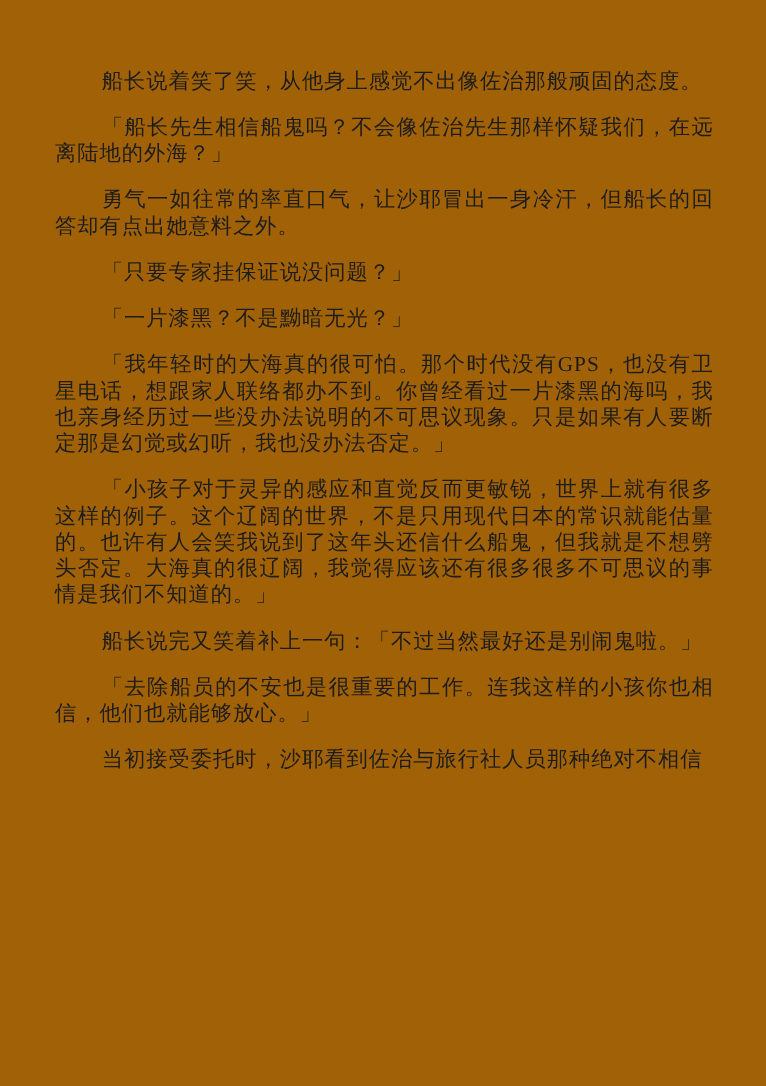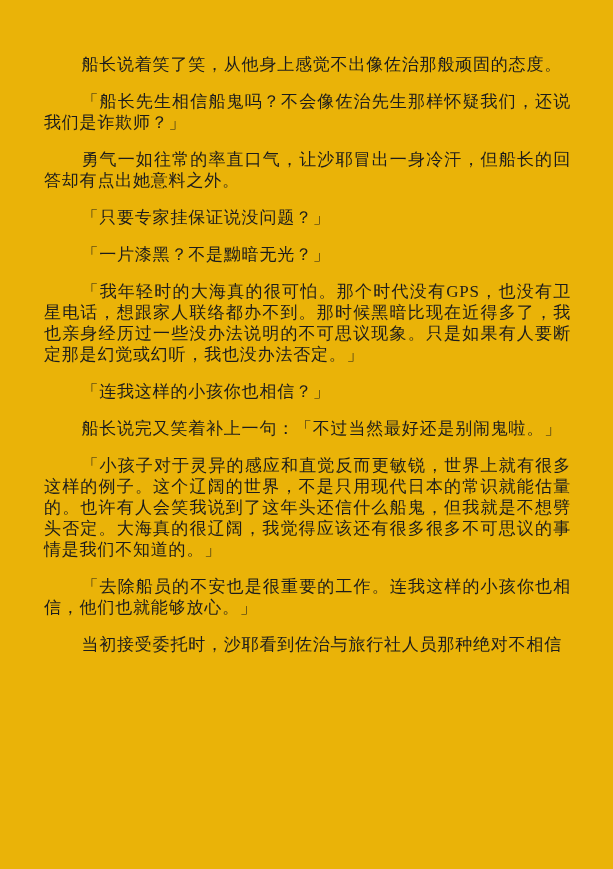"船长说着笑了笑，从他身上感觉不出像佐治那般顽固的态度。" .page { background: #eab308 -> #a16207 }
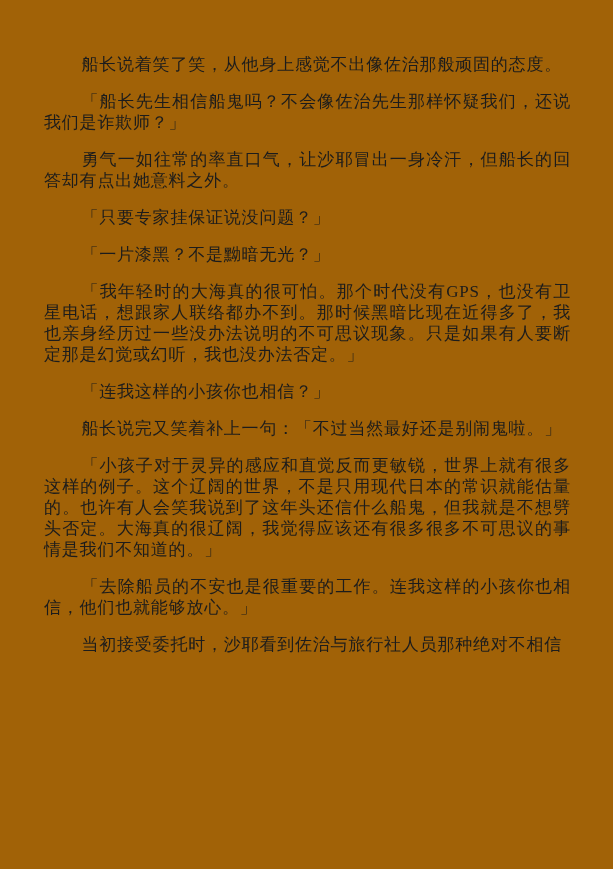"「船长先生相信船鬼吗？不会像佐治先生那样怀疑我们，还说我们是诈欺师？」" p { text: 还说我们是诈欺师 -> 在远离陆地的外海 }
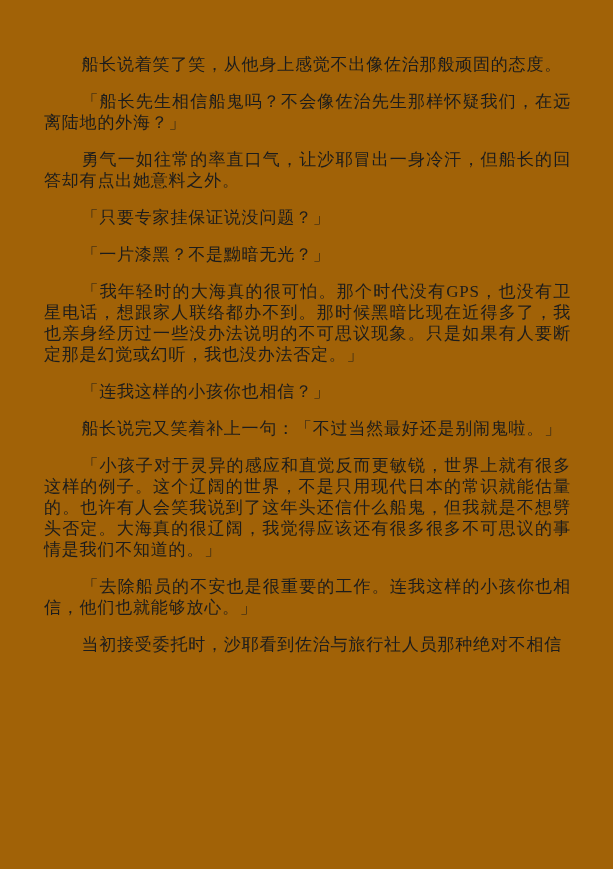"「我年轻时的大海真的很可怕。那个时代没有GPS，也没有卫星电话，想跟家人联络都办" p { text: 那时候黑暗比现在近得多了 -> 你曾经看过一片漆黑的海吗 }
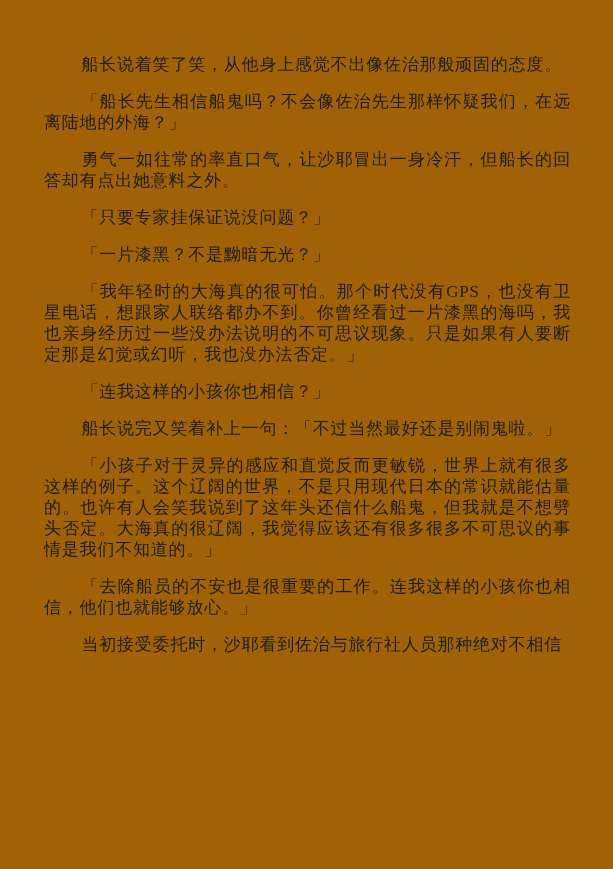"「连我这样的小孩你也相信？」" p { html: <p>「连我这样的小孩你也相信？」</p> -> none }
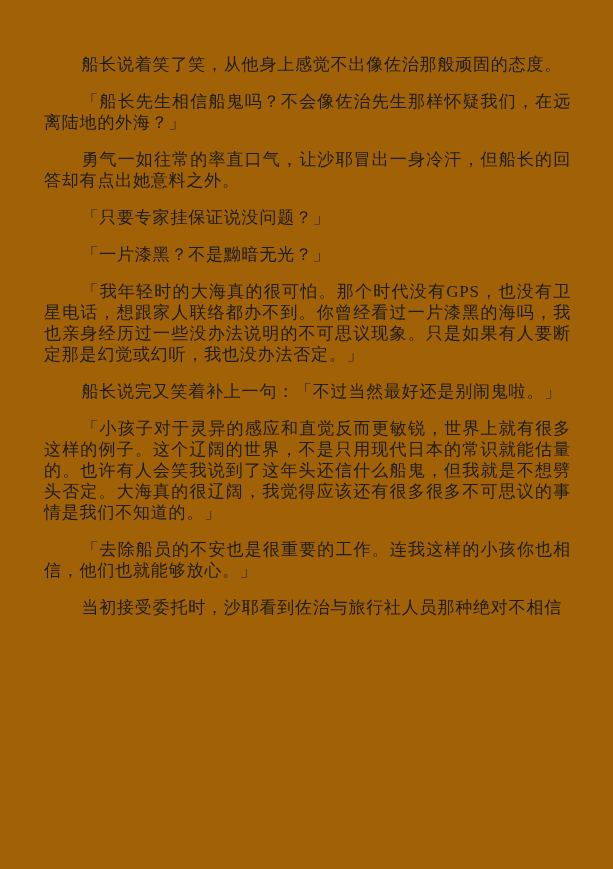"船长说完又笑着补上一句：「不过当然最好还是别闹鬼啦。」" p { order: before "「小孩子对于灵异的感应和直觉反而更敏锐，世界上就有很多这样的例子。这个辽阔的世界" -> after "「小孩子对于灵异的感应和直觉反而更敏锐，世界上就有很多这样的例子。这个辽阔的世界" }
